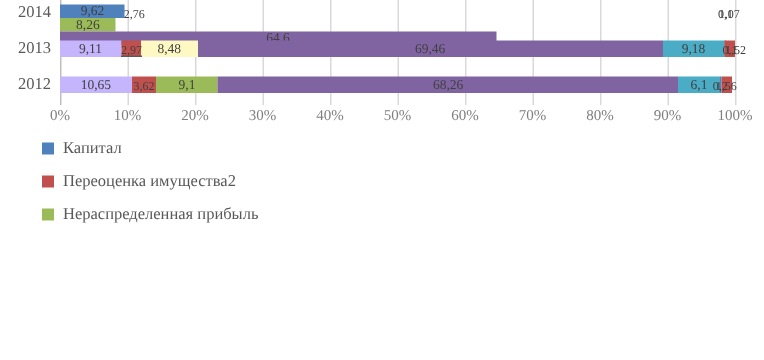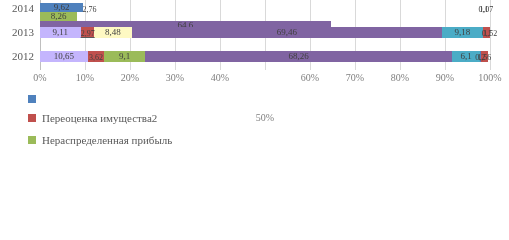"50%" div.xtick { margin-top: 40px -> none }
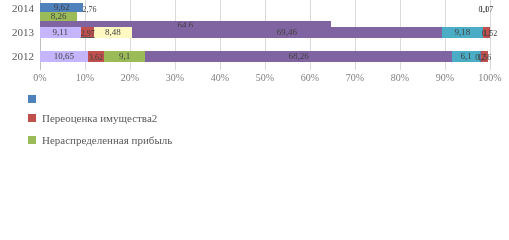"Капитал" span.legend-text { html: none -> <span>Капитал</span> }
